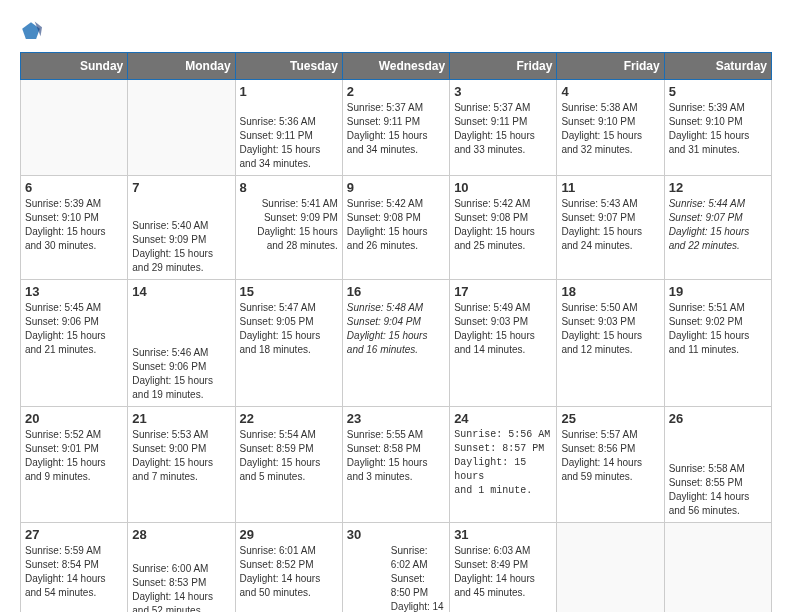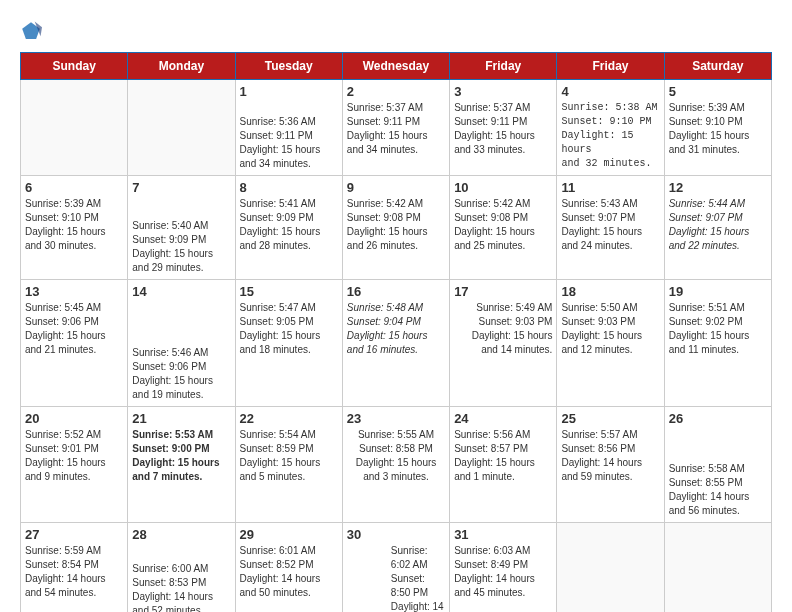"Sunday" .calendar-table th { background-color: #b91c1c -> #737373; text-align: center -> right }
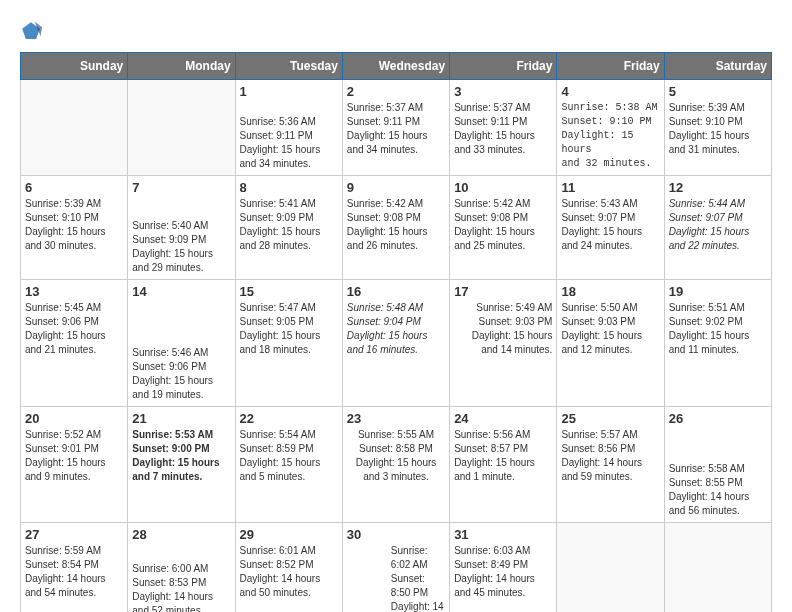"Sunrise: 5:38 AM" div.cell-text { font-family: Liberation Mono, monospace -> none }
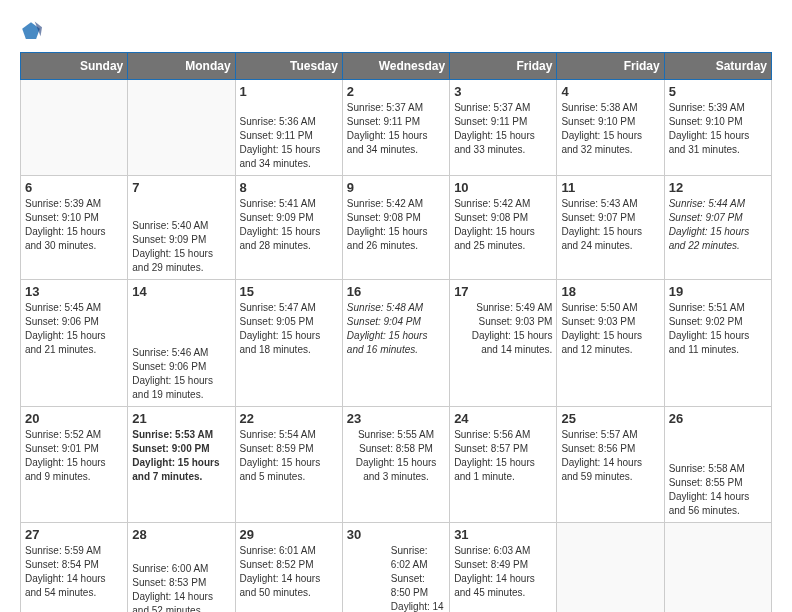"Sunrise: 5:41 AM" div.cell-text { text-align: none -> right }
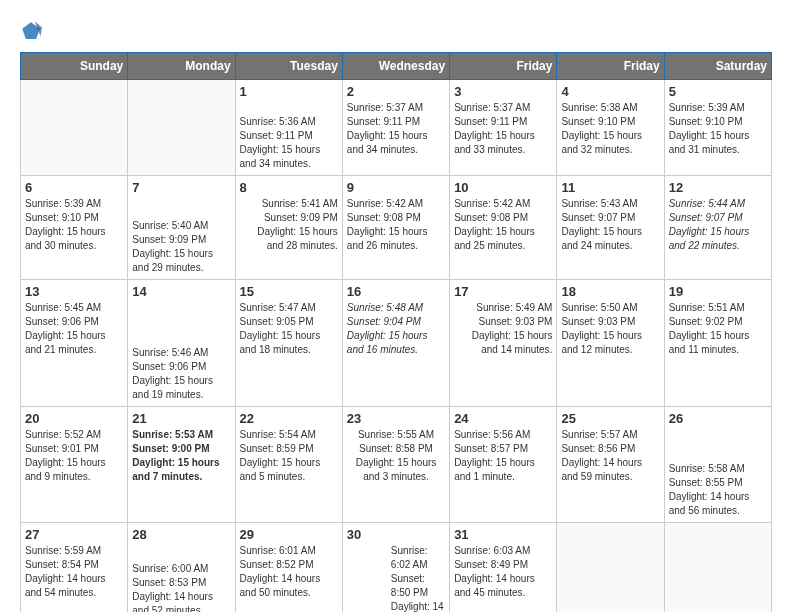"Sunrise: 5:49 AM" div.cell-text { text-align: right -> none }
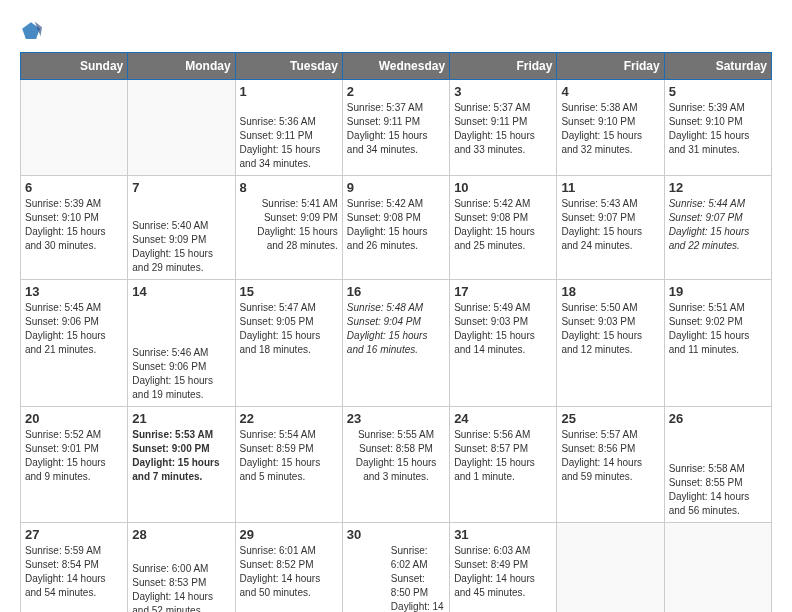"Sunrise: 5:53 AM" div.cell-text { font-weight: bold -> none }
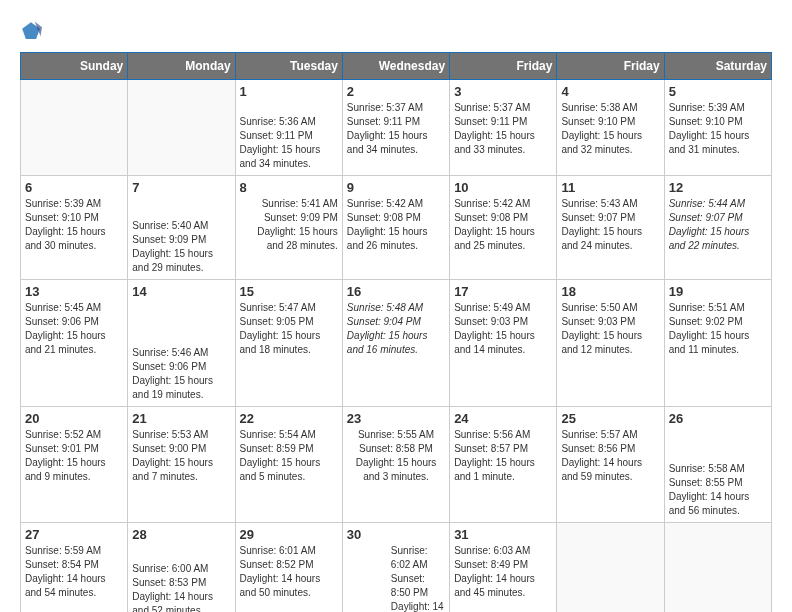"Sunrise: 5:55 AM" div.cell-text { text-align: center -> none }
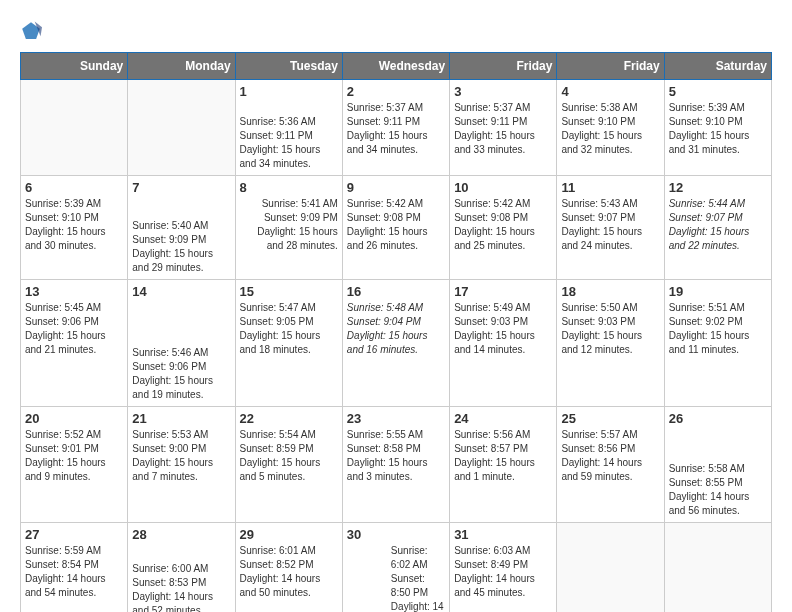"Sunrise: 5:56 AM" div.cell-text { font-family: none -> Liberation Mono, monospace }
